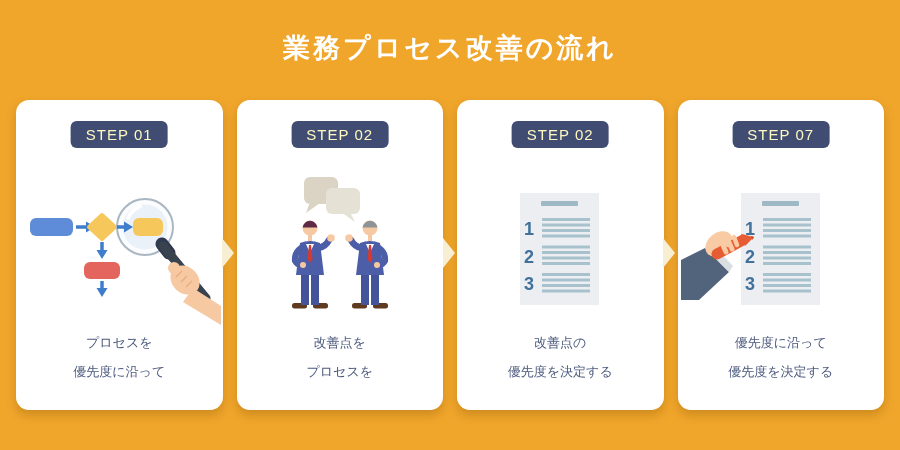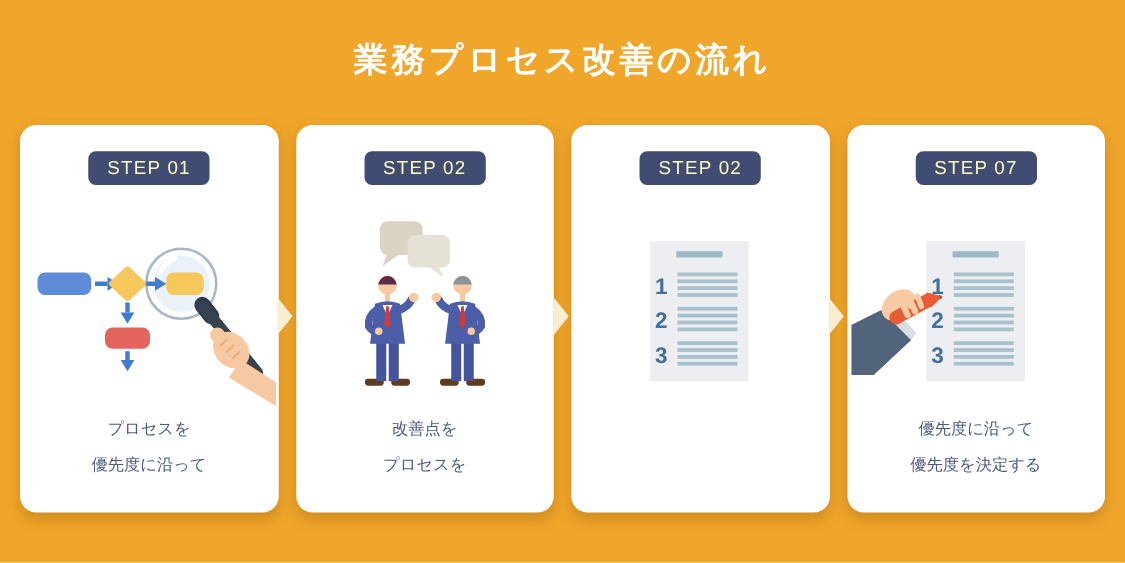"改善点の" div.caption { html: none -> <div> <div>改善点の</div> <div>優先度を決定する</div> </div> }
